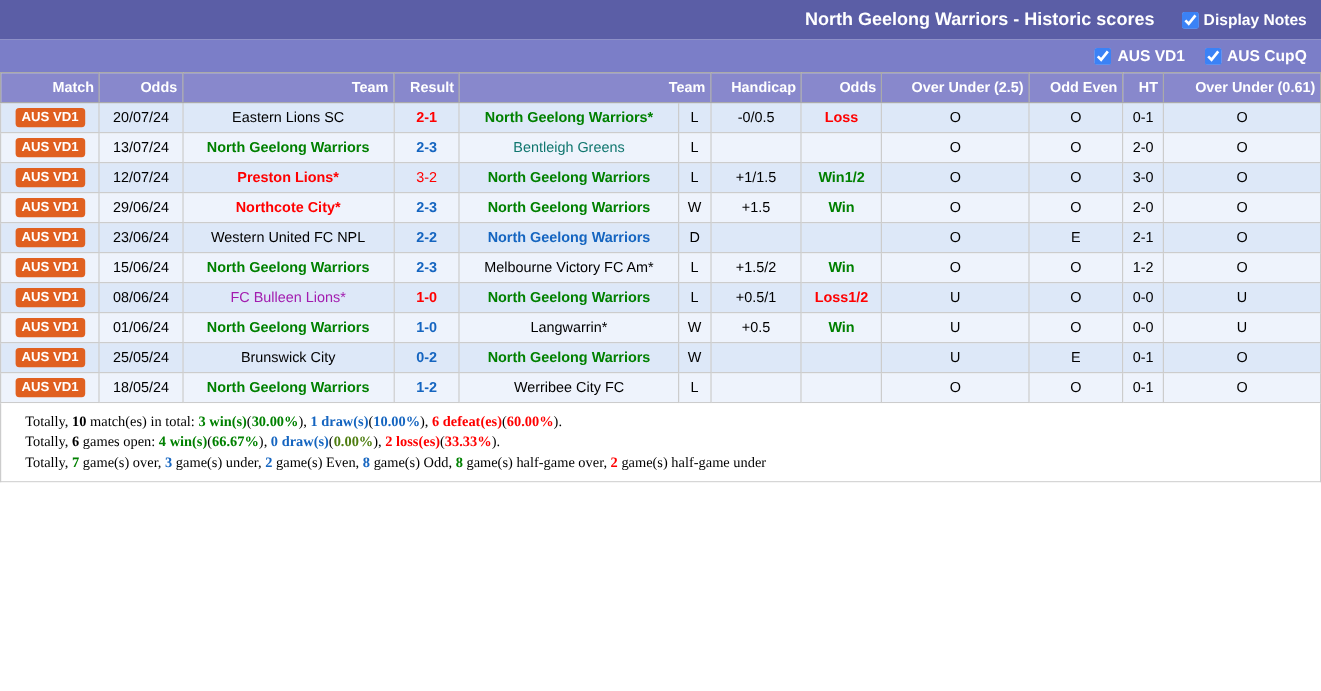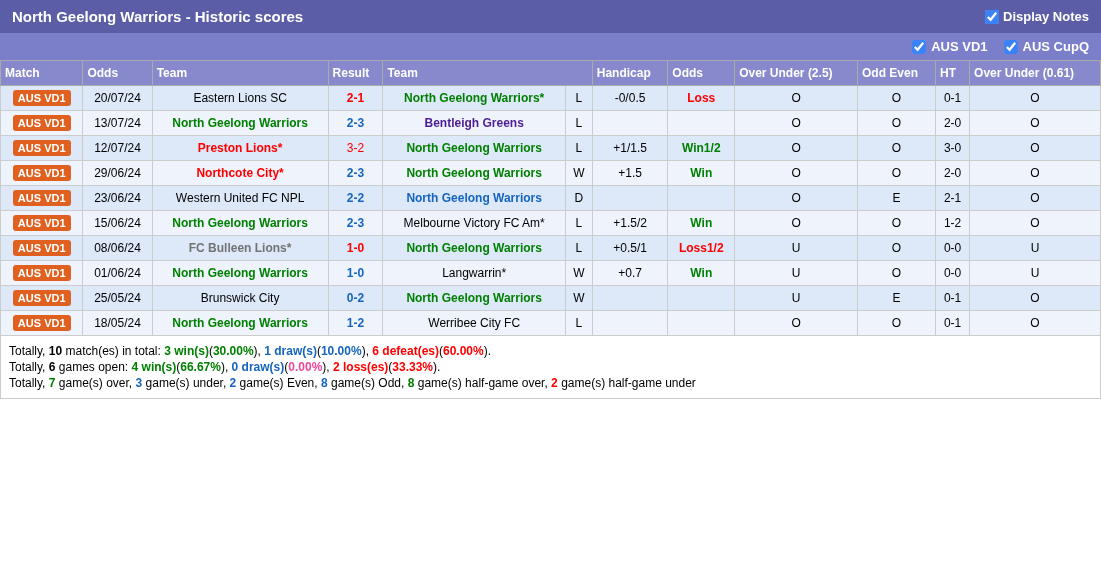"North Geelong Warriors - Historic" .header { justify-content: space-between -> flex-end }
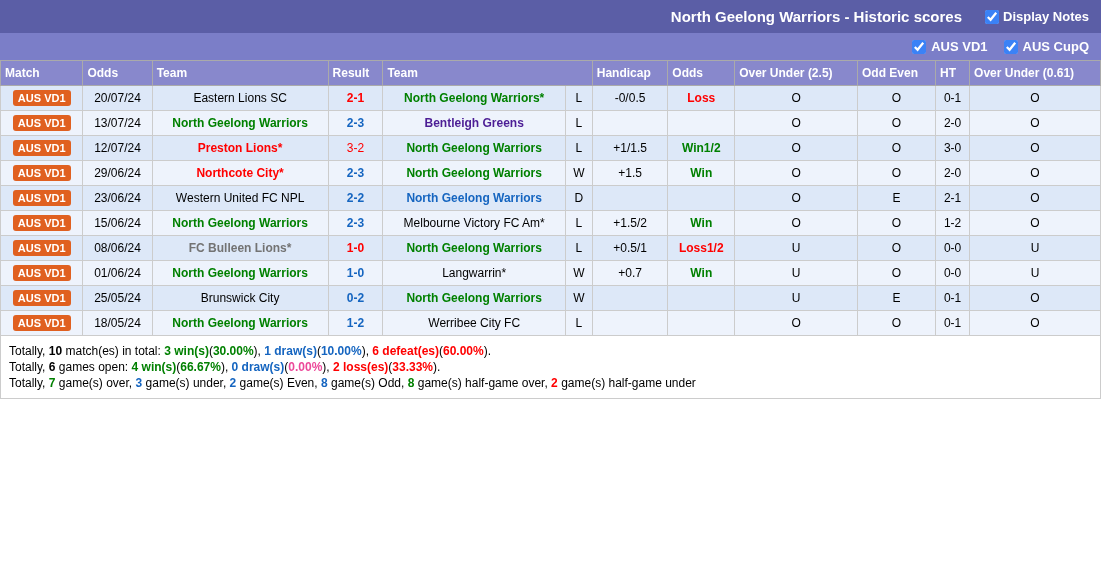"Match" thead th { text-align: left -> right }
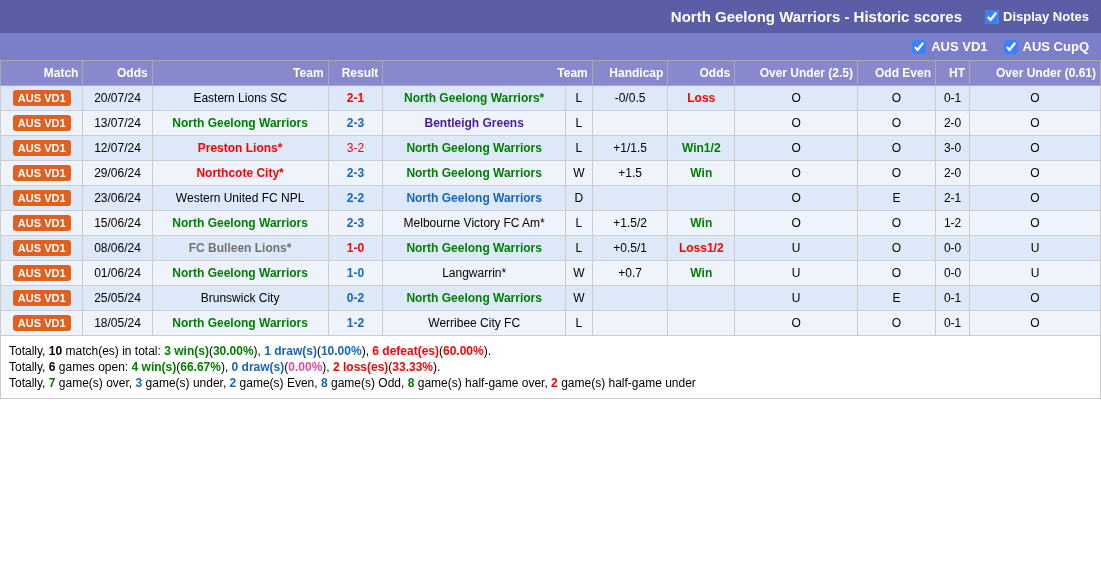"Bentleigh Greens" span { color: #4c1d95 -> #0f766e; font-weight: bold -> normal }
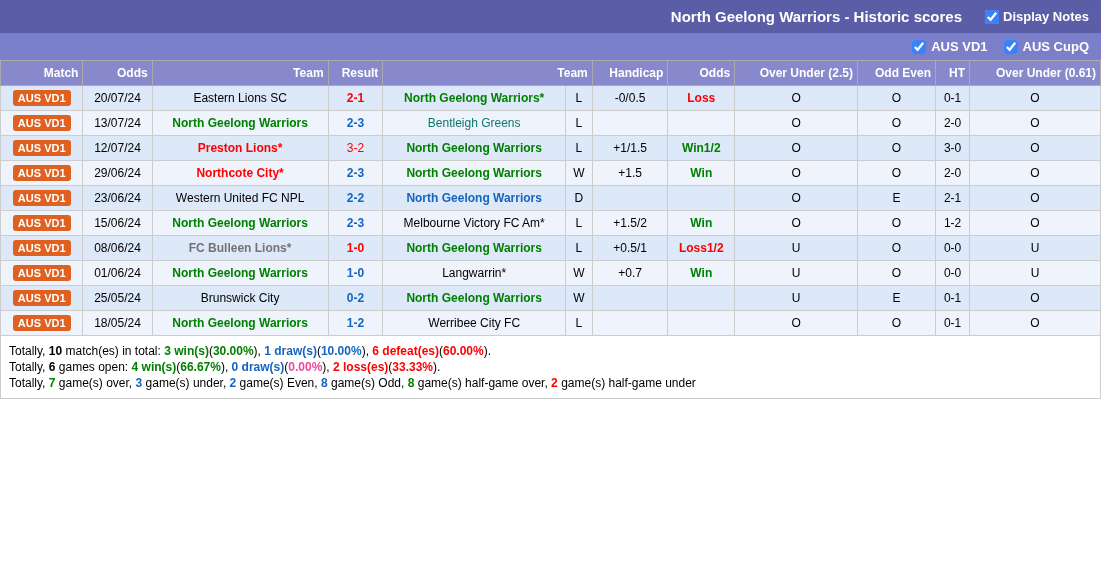"FC Bulleen Lions*" span { color: #737373 -> #a21caf; font-weight: bold -> normal }
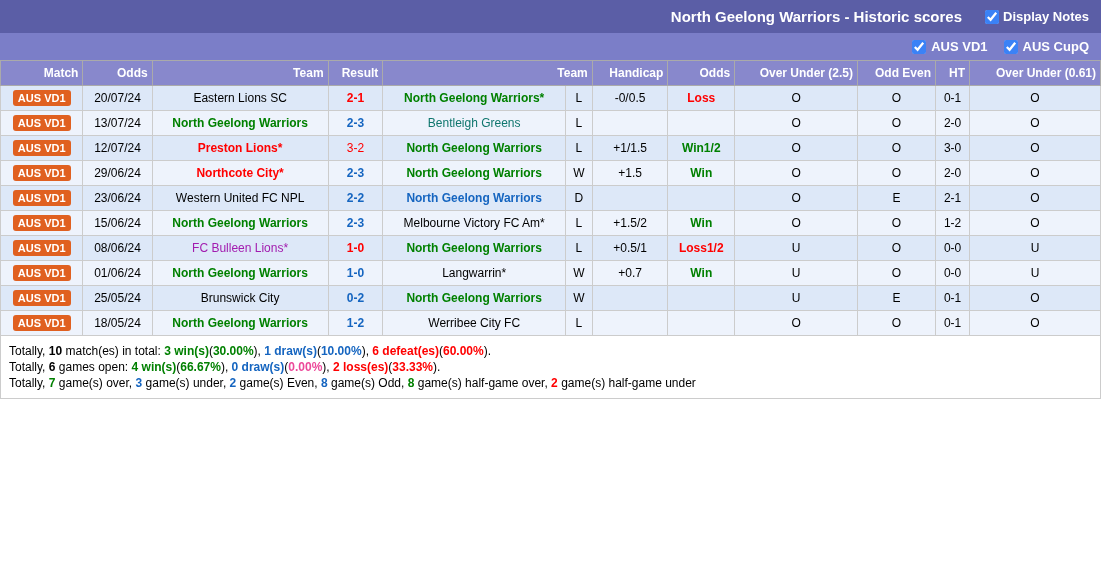"+0.7" td { text: +0.7 -> +0.5 }
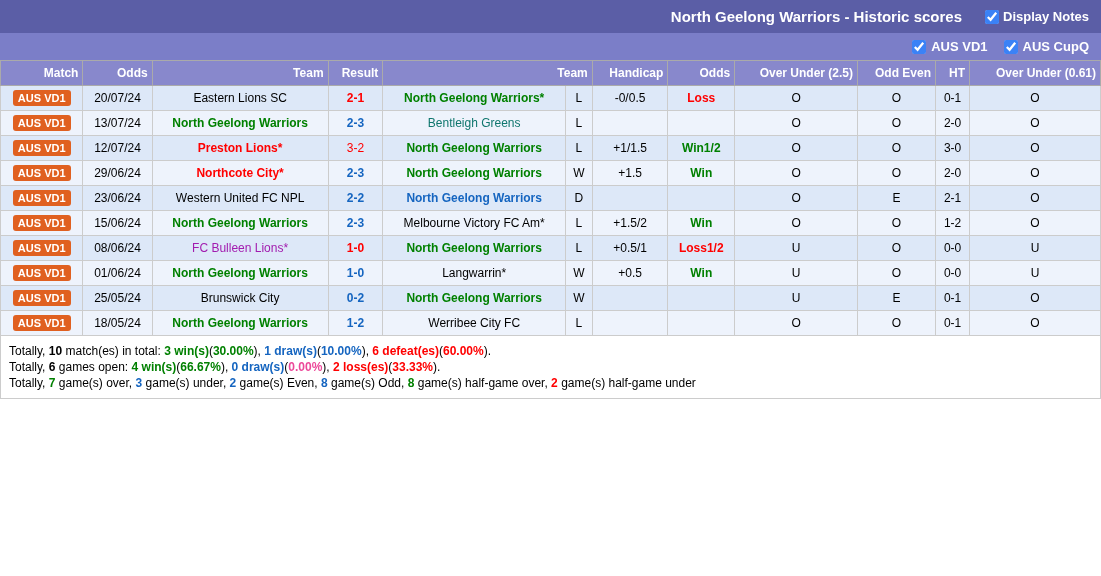"Totally, 10 match(es) in total:" .footer p { font-family: none -> Liberation Serif, serif; margin: 2px 0 -> 2px 12px }
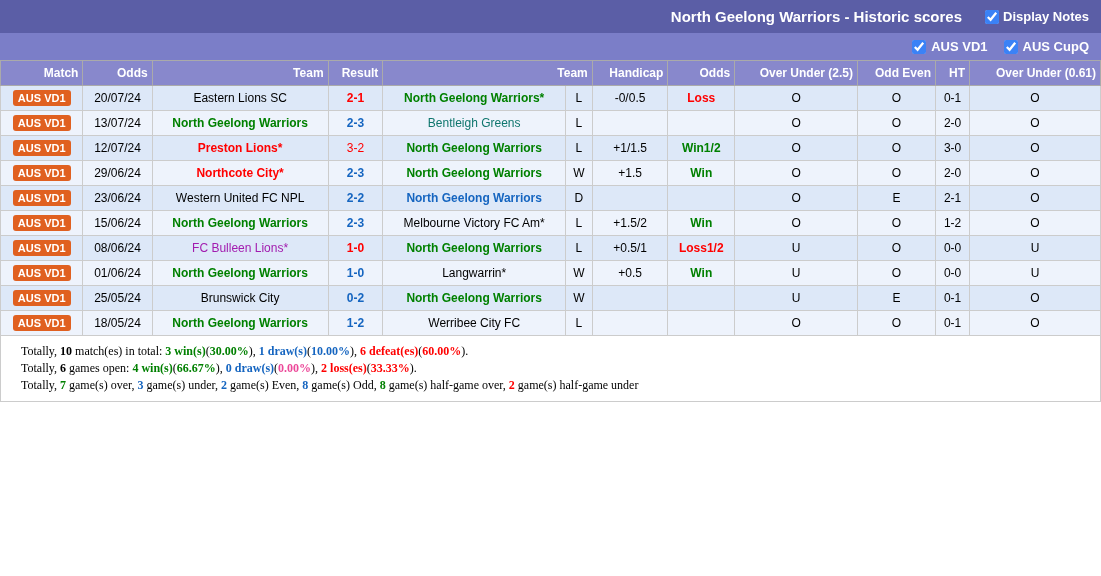"0.00%" span { color: #ec4899 -> #4d7c0f }
